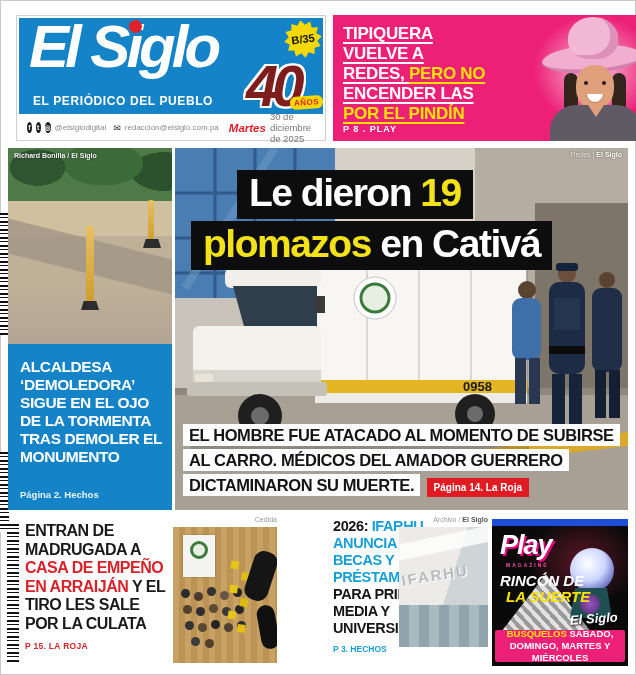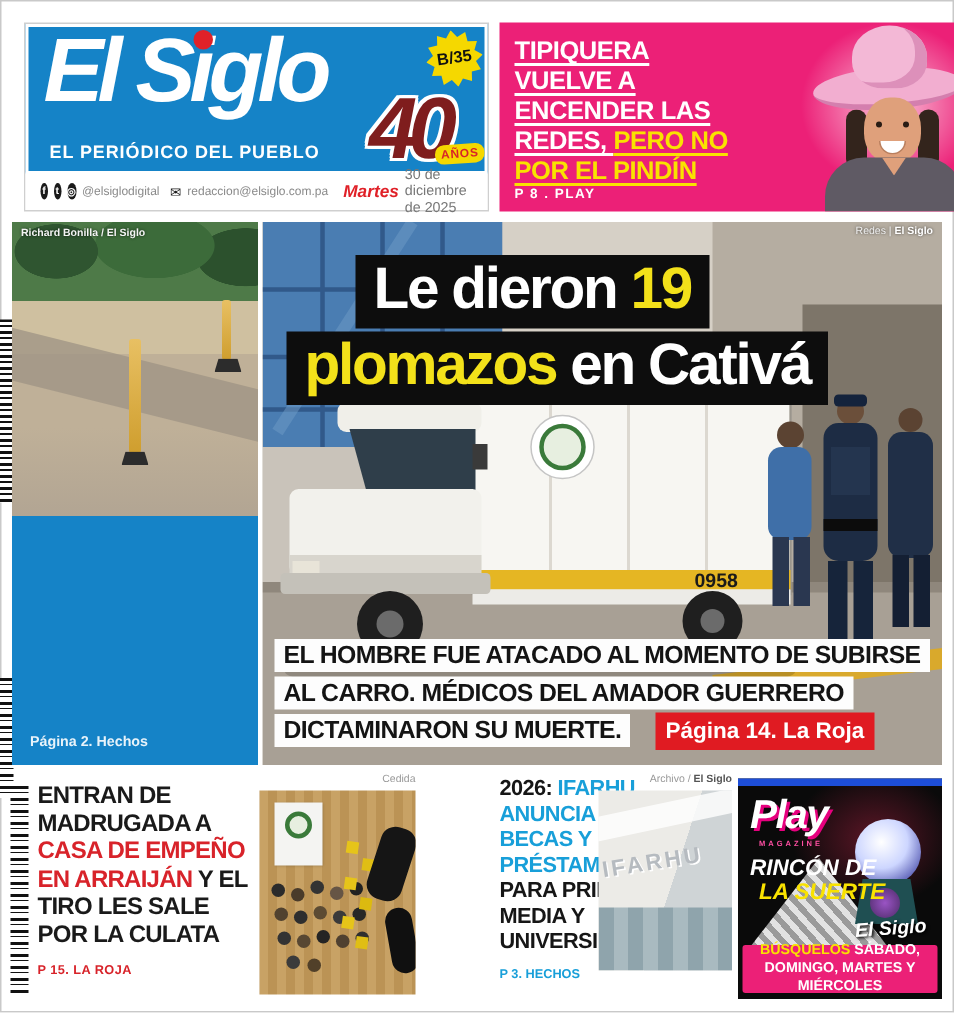"ENCENDER LAS" span.ln { order: before "REDES, PERO NO" -> after "REDES, PERO NO" }
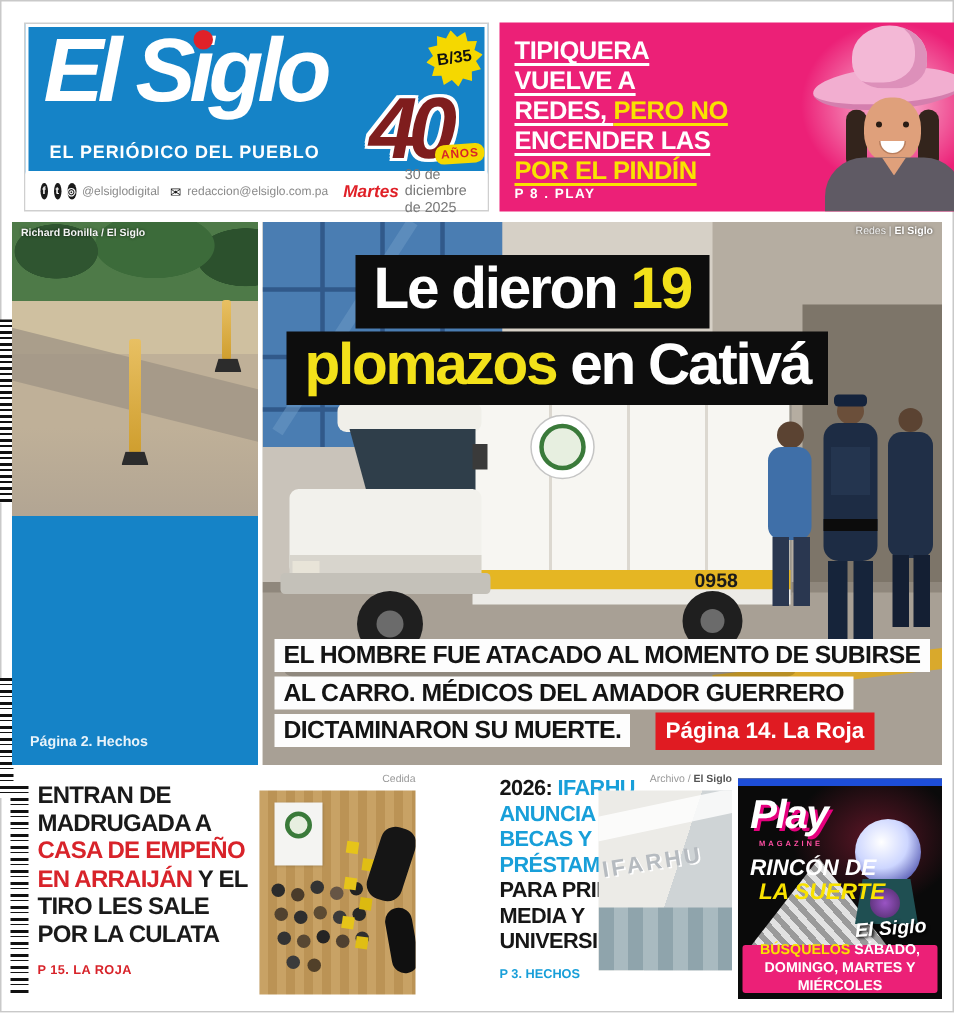"ALCALDESA ‘DEMOLEDORA’ SIGUE EN EL" div.hl { html: none -> <div>ALCALDESA ‘DEMOLEDORA’ SIGUE EN EL OJO DE LA TORMENTA TRAS DEMOLER EL MONUMENTO</div> }
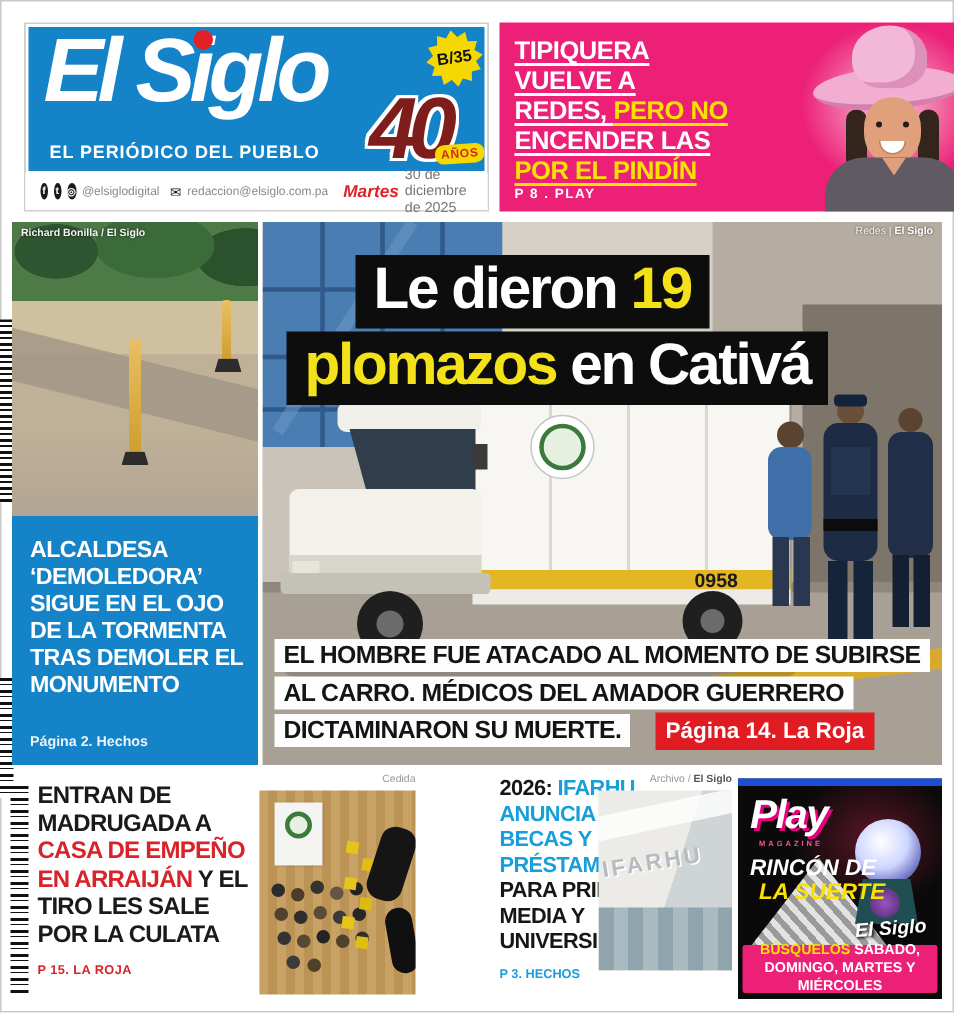"Página 14. La Roja" .sub-ref { font-size: 15px -> 10px; margin-left: 12px -> 2px }
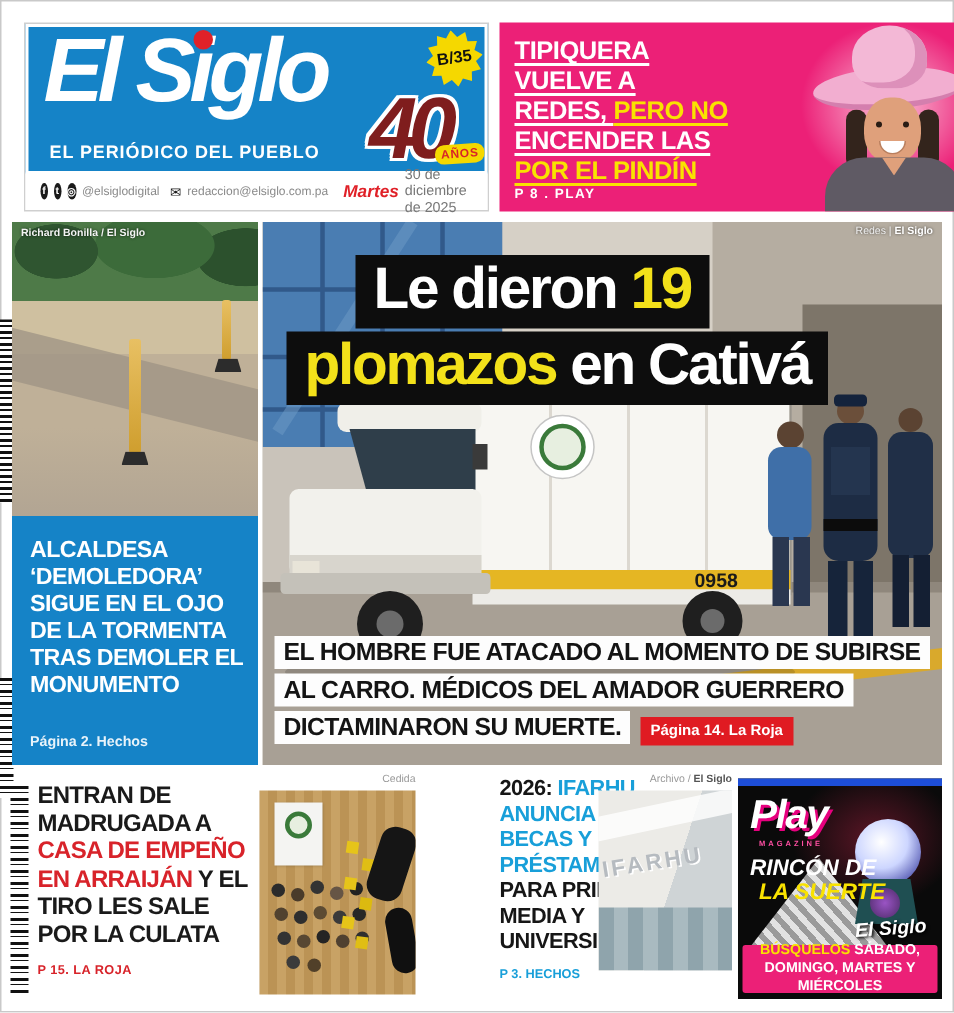"Play" .play { border-top: 5px solid #1d4ed8 -> 7px solid #1d4ed8 }
